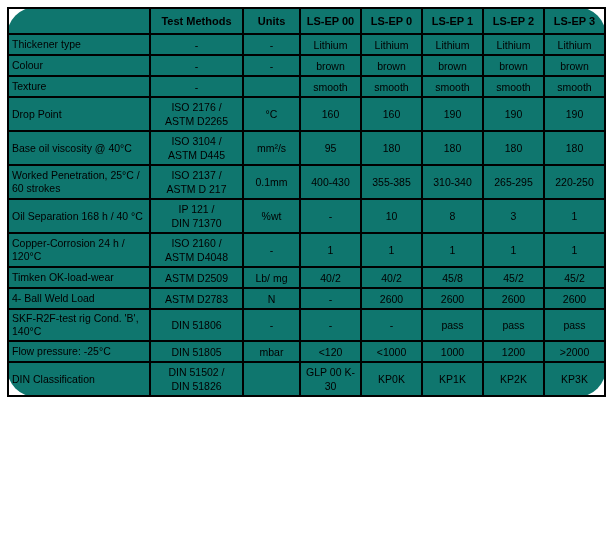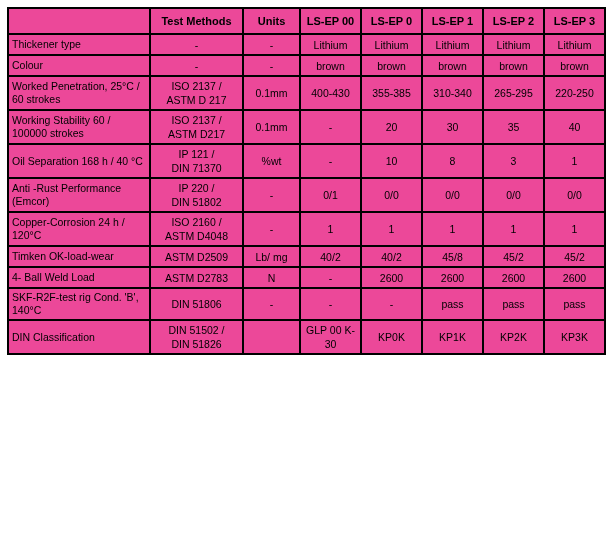"Test Methods" table.spec { background: #ec4899 -> #0f766e; border-radius: none -> 29px }
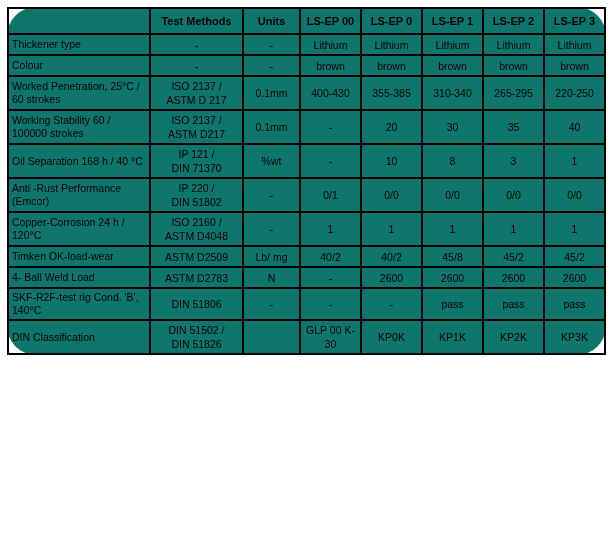"Texture" tr { html: none -> <tr> <th>Texture</th> <td>-</td> <td></td> <td>smooth</td> <td>smooth</td> <td>smooth</td> <td>smooth</td> <td>smooth</td> </tr> }
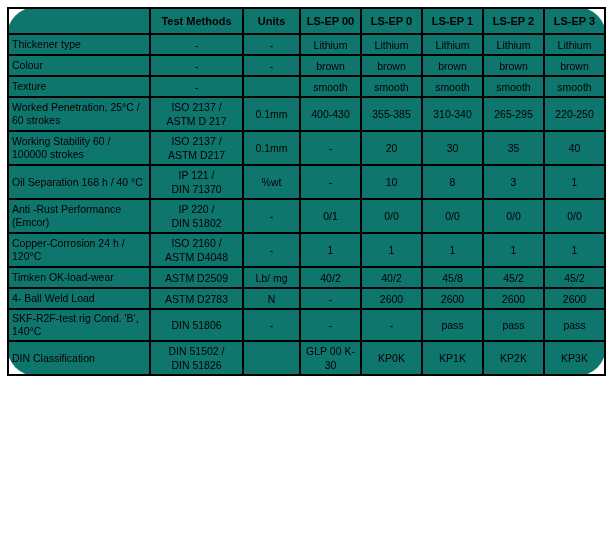"Drop Point" tr { html: none -> <tr> <th>Drop Point</th> <td>ISO 2176 / ASTM D2265</td> <td>°C</td> <td>160</td> <td>160</td> <td>190</td> <td>190</td> <td>190</td> </tr> }
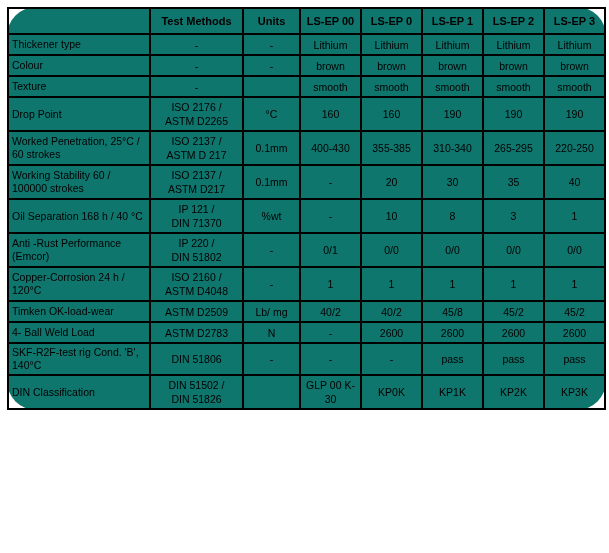"Base oil viscosity @ 40°C" tr { html: none -> <tr> <th>Base oil viscosity @ 40°C</th> <td>ISO 3104 / ASTM D445</td> <td>mm²/s</td> <td>95</td> <td>180</td> <td>180</td> <td>180</td> <td>180</td> </tr> }
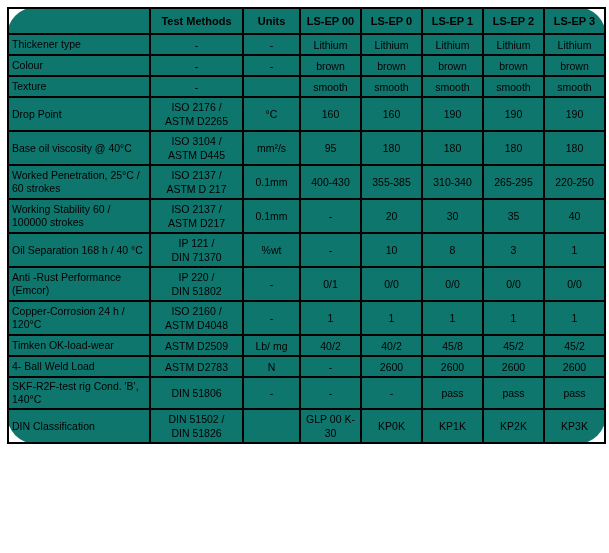"Working Stability 60 / 100000" tr { html: <tr> <th>Working Stability 60 / 100000 strokes</th> <td>ISO 2137 / ASTM D217</td> <td>0.1mm</td> <td>-</td> <td>20</td> <td>30</td> <td>35</td> <td>40</td> </tr> -> none }
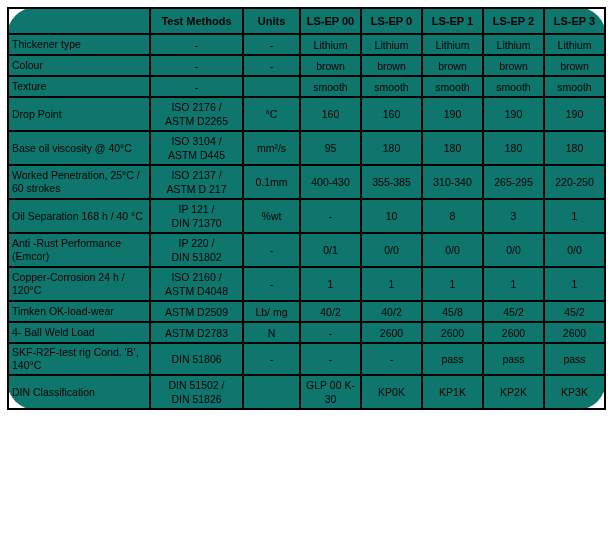"Anti -Rust Performance (Emcor)" tr { html: <tr> <th>Anti -Rust Performance (Emcor)</th> <td>IP 220 / DIN 51802</td> <td>-</td> <td>0/1</td> <td>0/0</td> <td>0/0</td> <td>0/0</td> <td>0/0</td> </tr> -> none }
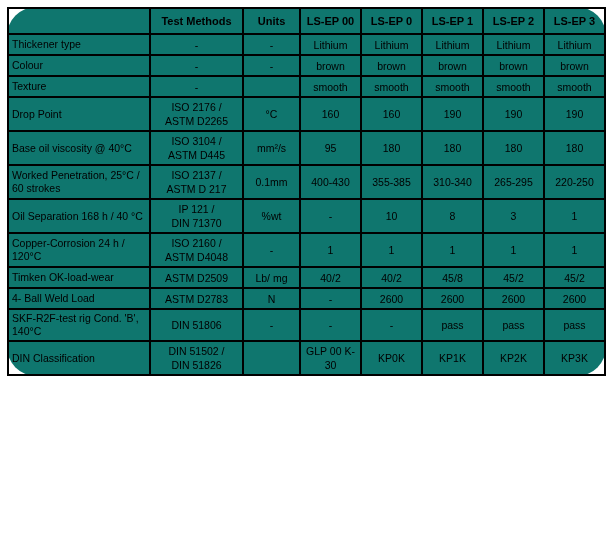"Flow pressure: -25°C" tr { html: none -> <tr> <th>Flow pressure: -25°C</th> <td>DIN 51805</td> <td>mbar</td> <td>&lt;120</td> <td>&lt;1000</td> <td>1000</td> <td>1200</td> <td>&gt;2000</td> </tr> }
